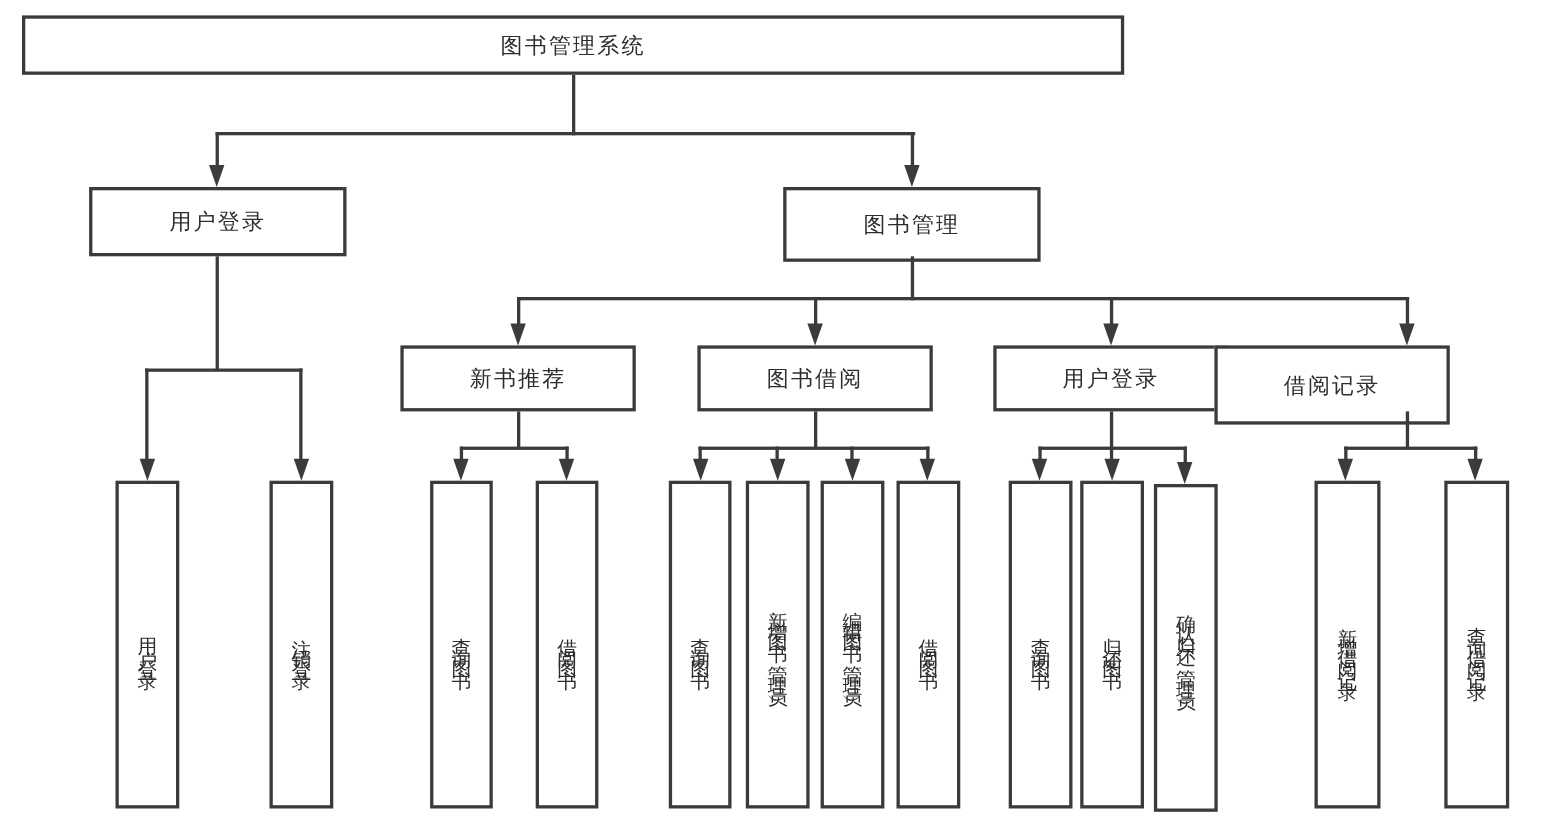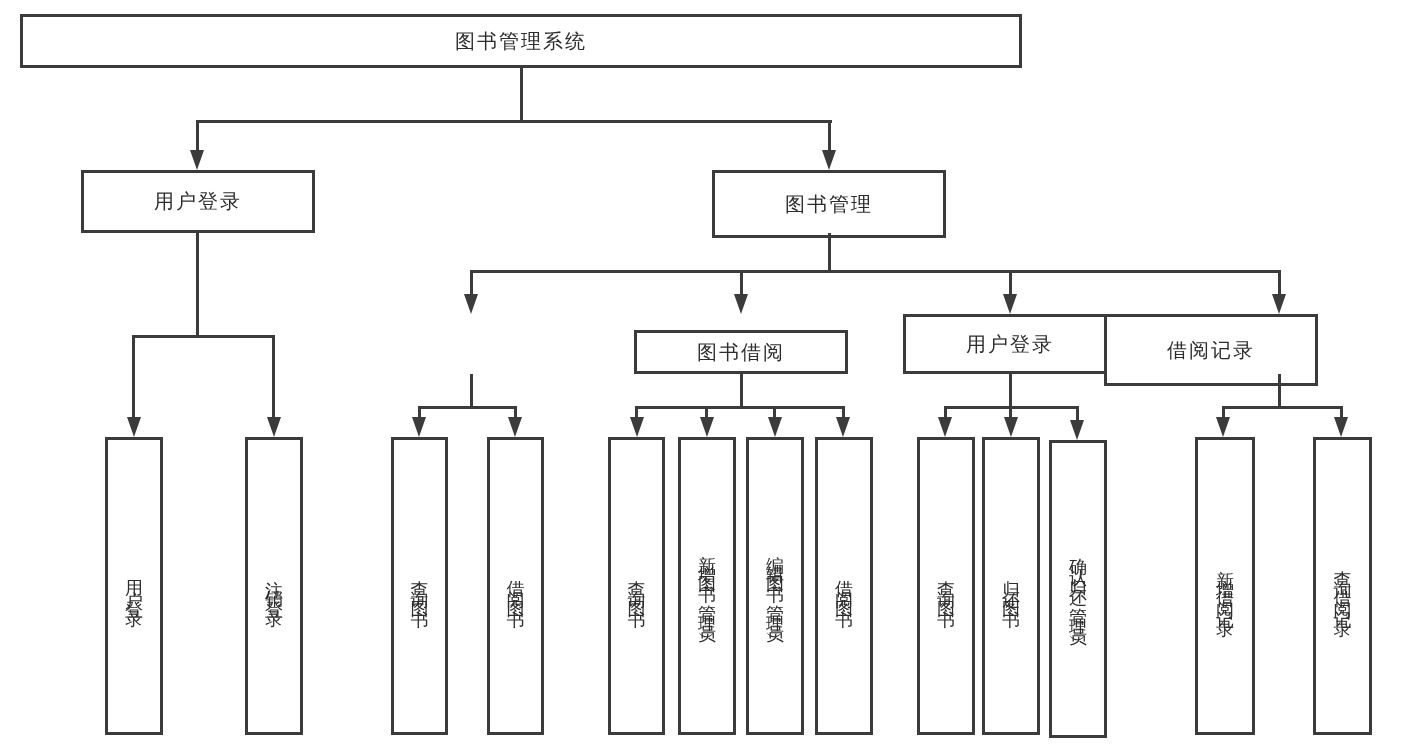"新书推荐" div.box { html: none -> <div> <span>新书推荐</span> </div> }
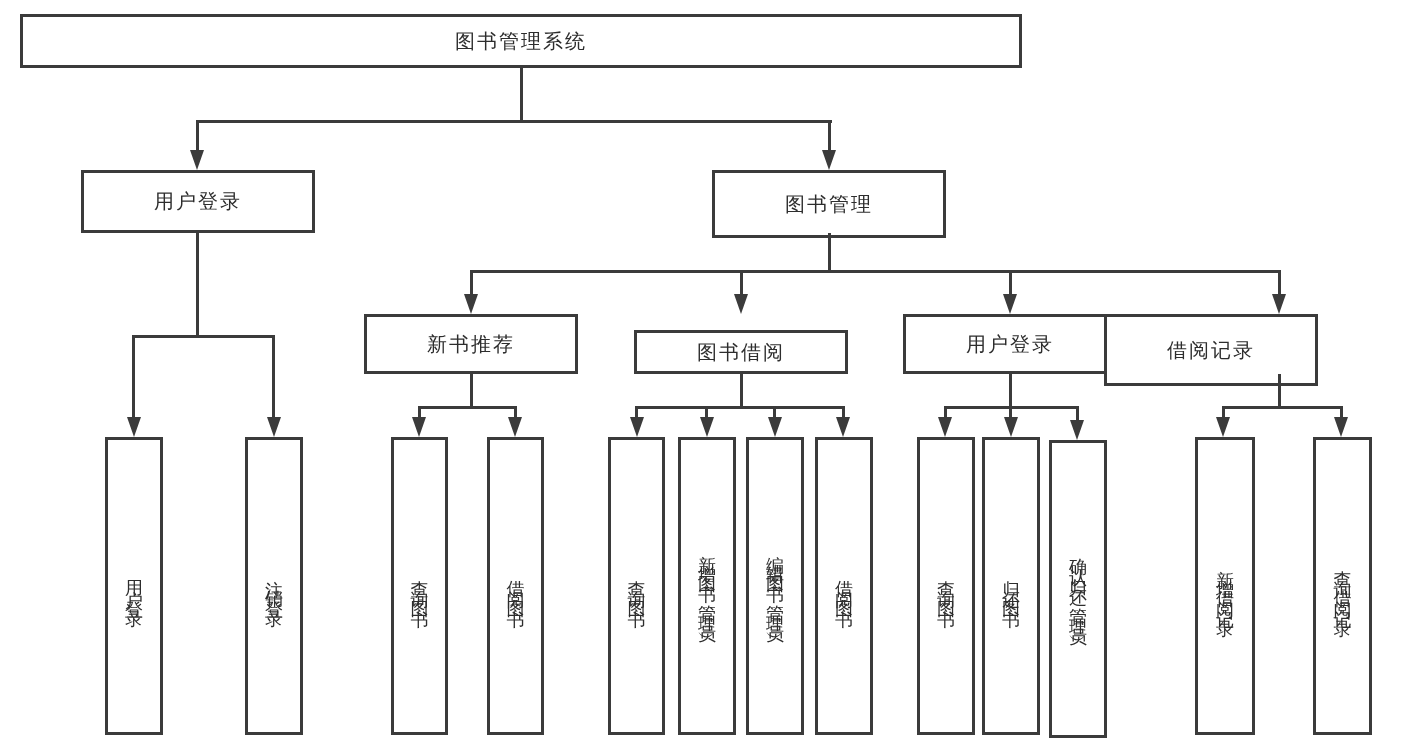"图书借阅" div.box { height: 44px -> 60px; top: 330px -> 314px }
